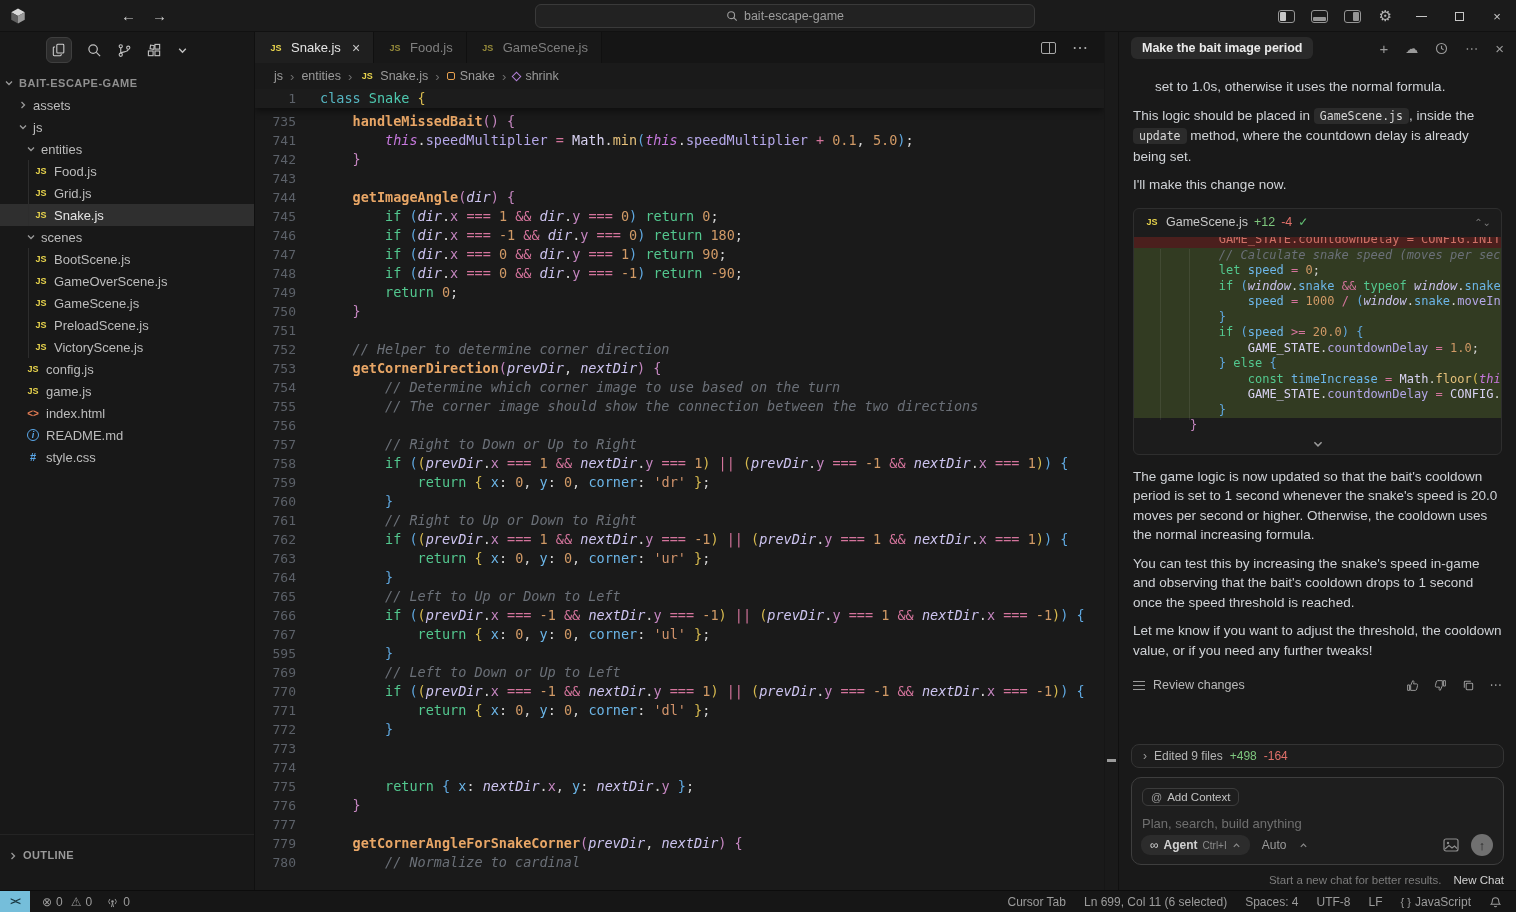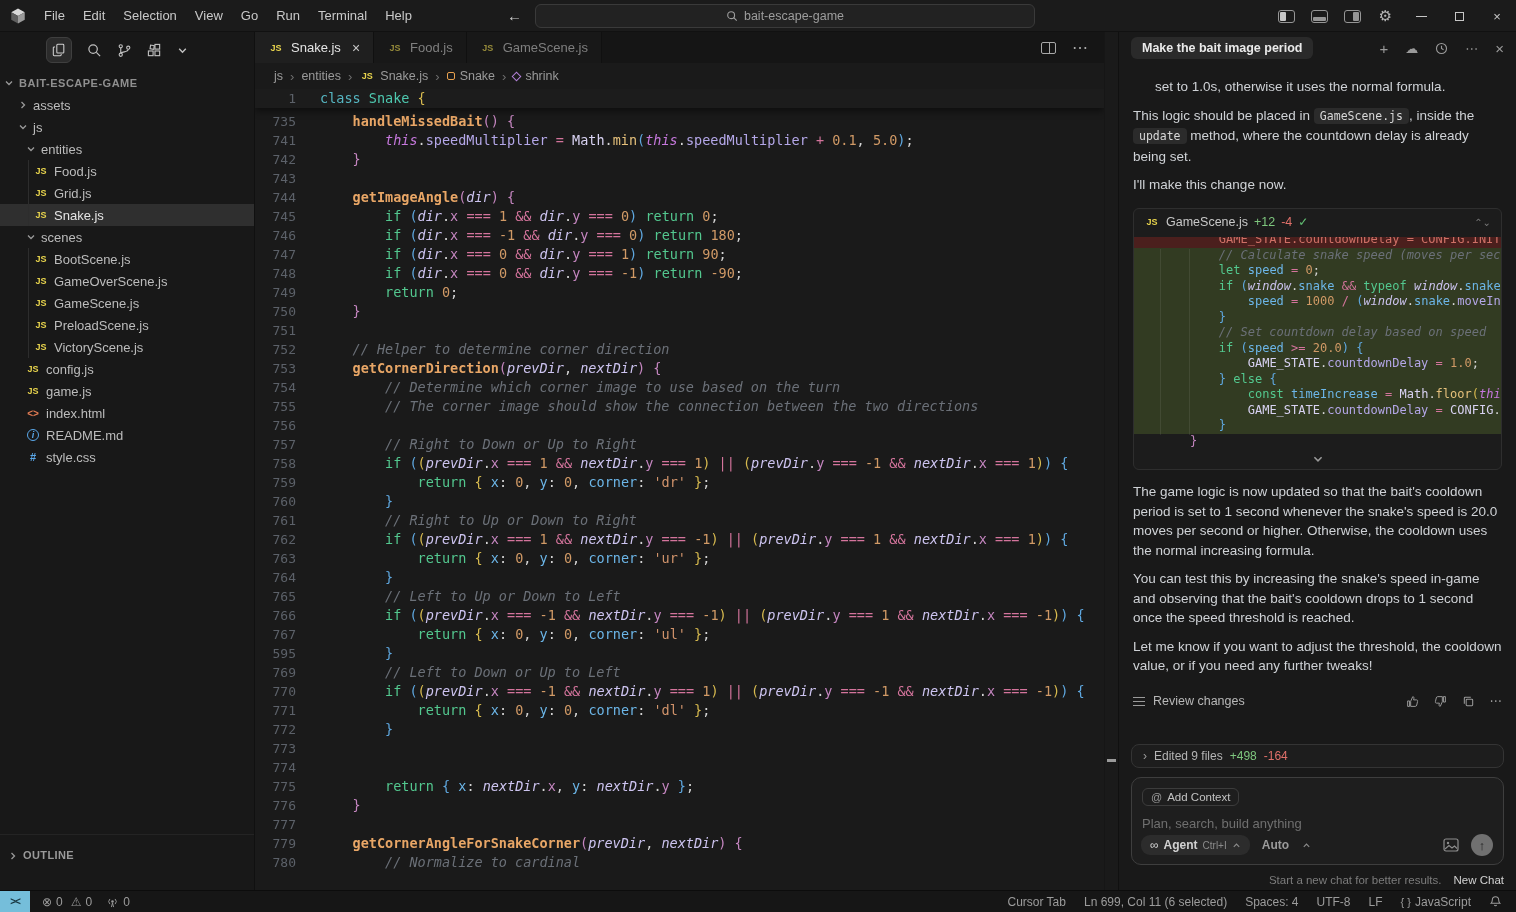"File" div.menus { html: <div> <span>File</span> <span>Edit</span> <span>Selection</span> <span>View</span> <span>Go</span> <span>Run</span> <span>Terminal</span> <span>Help</span> </div> -> none }
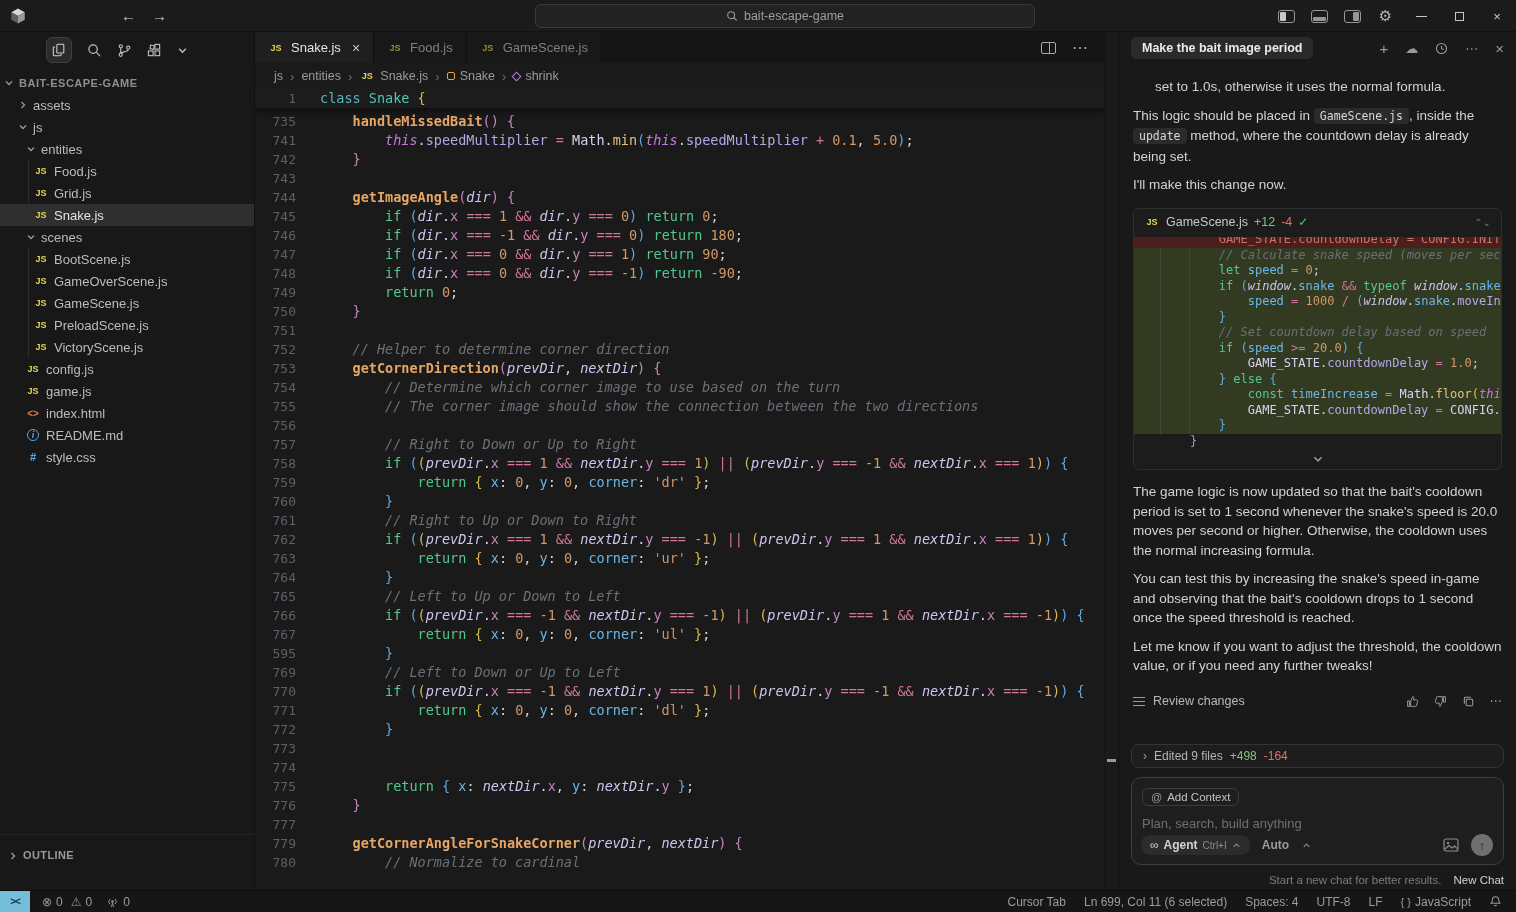"// Set countdown delay based" div.diff-row { html: <div><span> </span><span>// Set countdown delay based on speed</span></div> -> none }
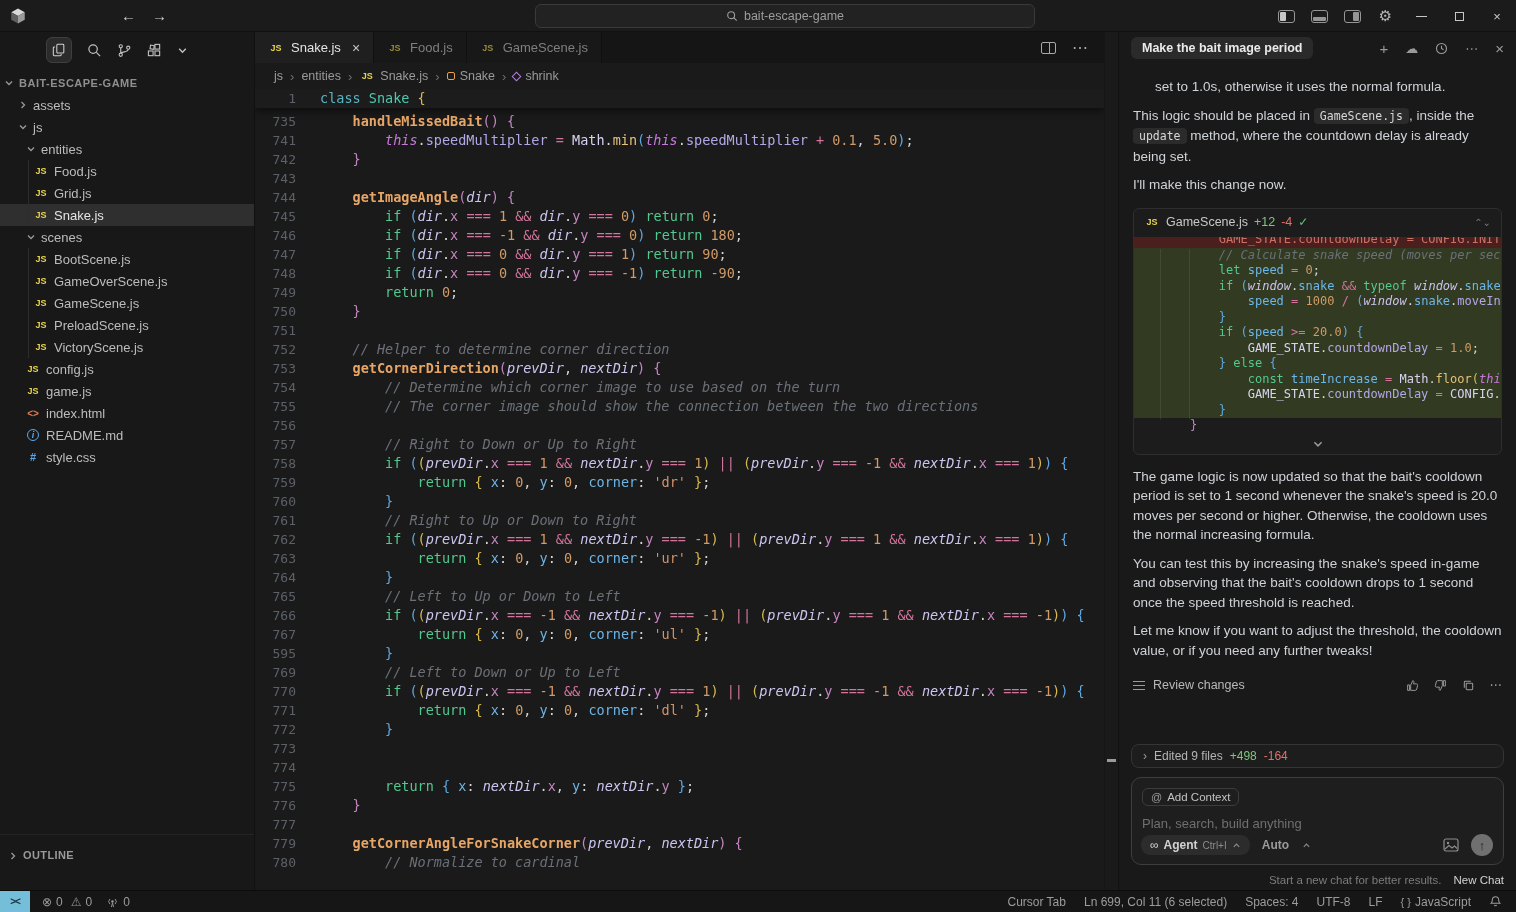"Auto" .auto { font-weight: bold -> none }
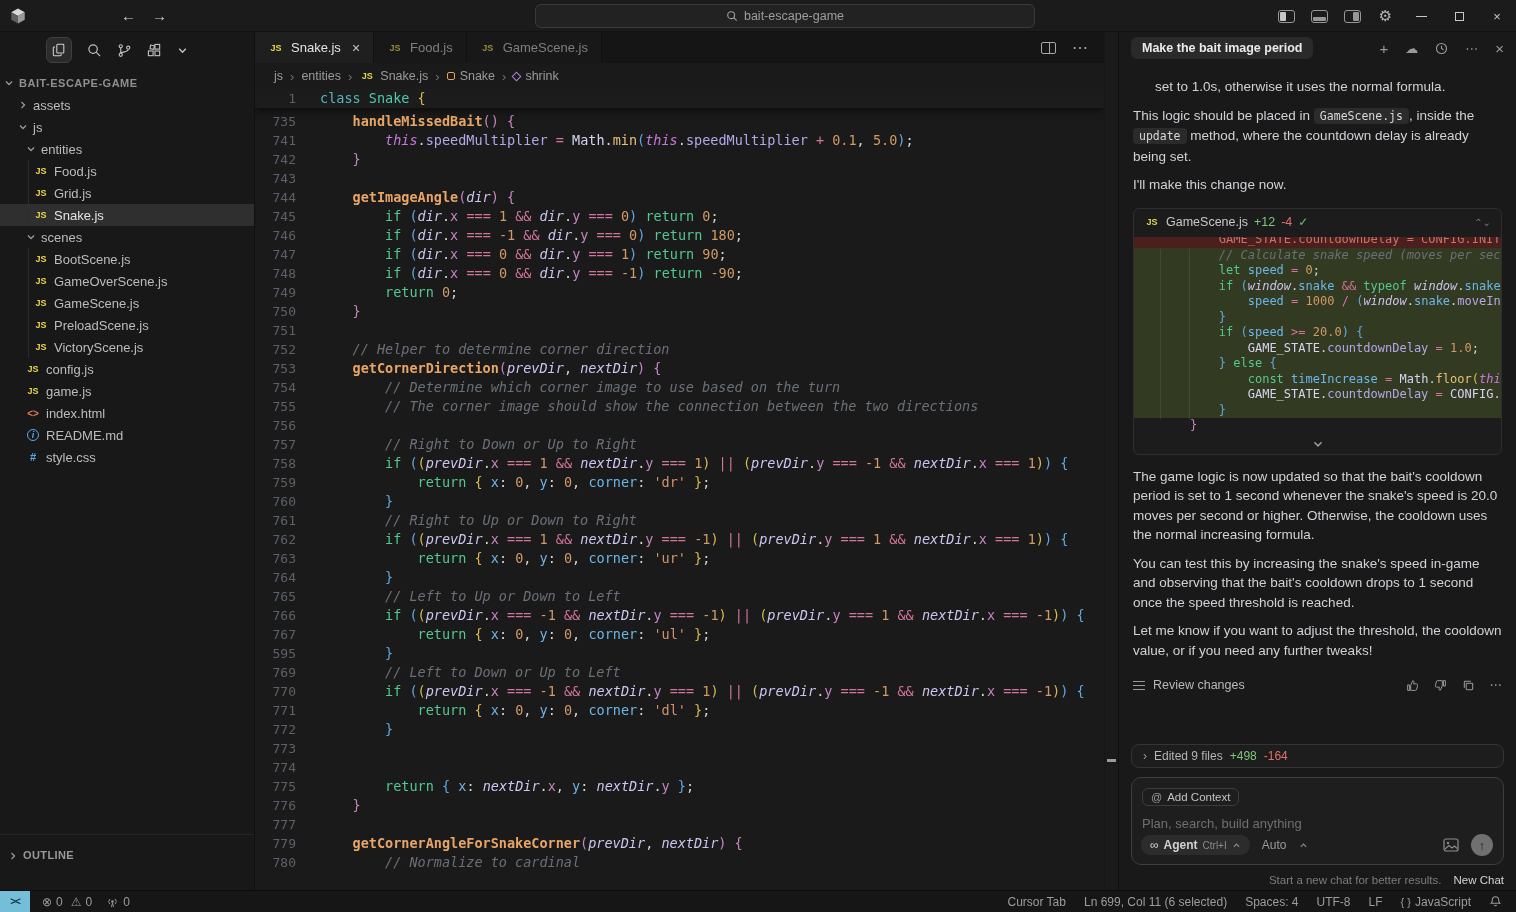"Cursor Tab" .sb-right { align-items: center -> flex-end }
